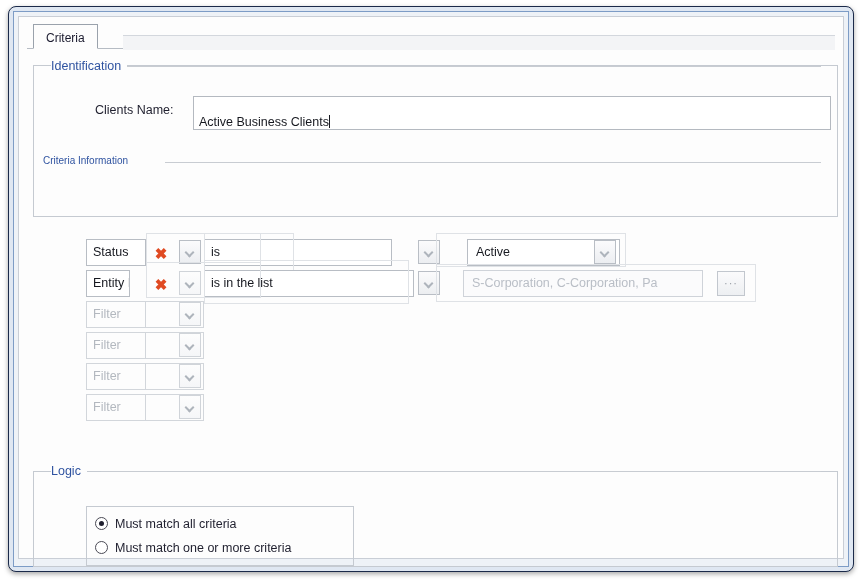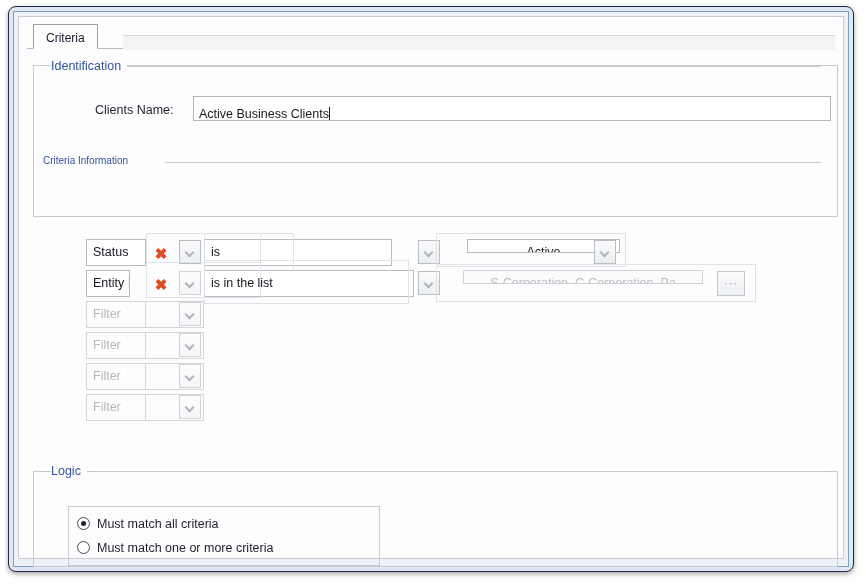"Active Business Clients" .textbox { padding: 8px 5px -> 16px 5px }
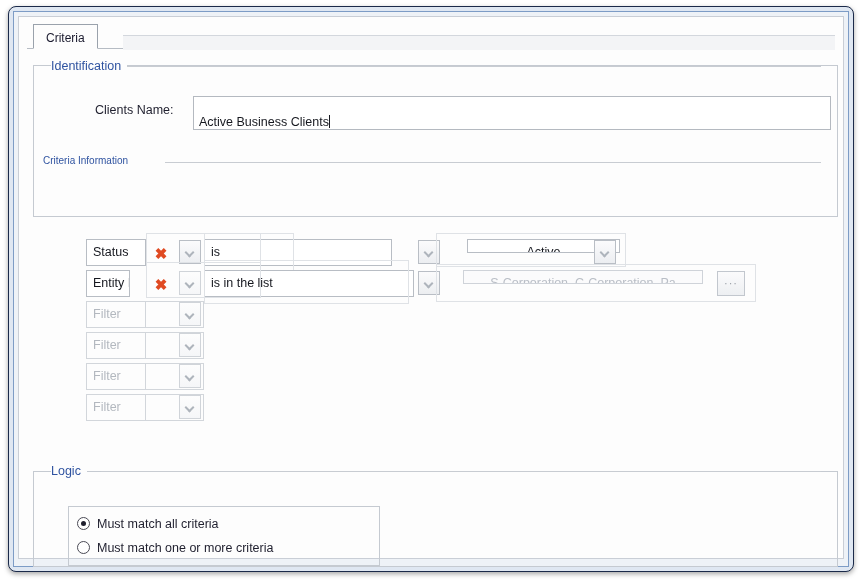"Active" .value-combo { height: 14px -> 27px; padding: 0 18px -> 0 8px; text-align: center -> none }
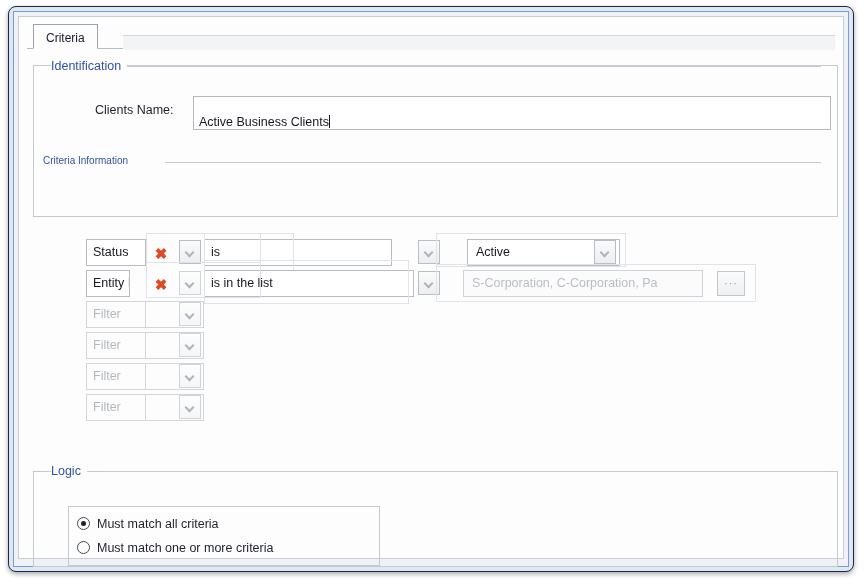"Must match all criteria" .radio-panel { left: 35px -> 53px; width: 312px -> 268px }
